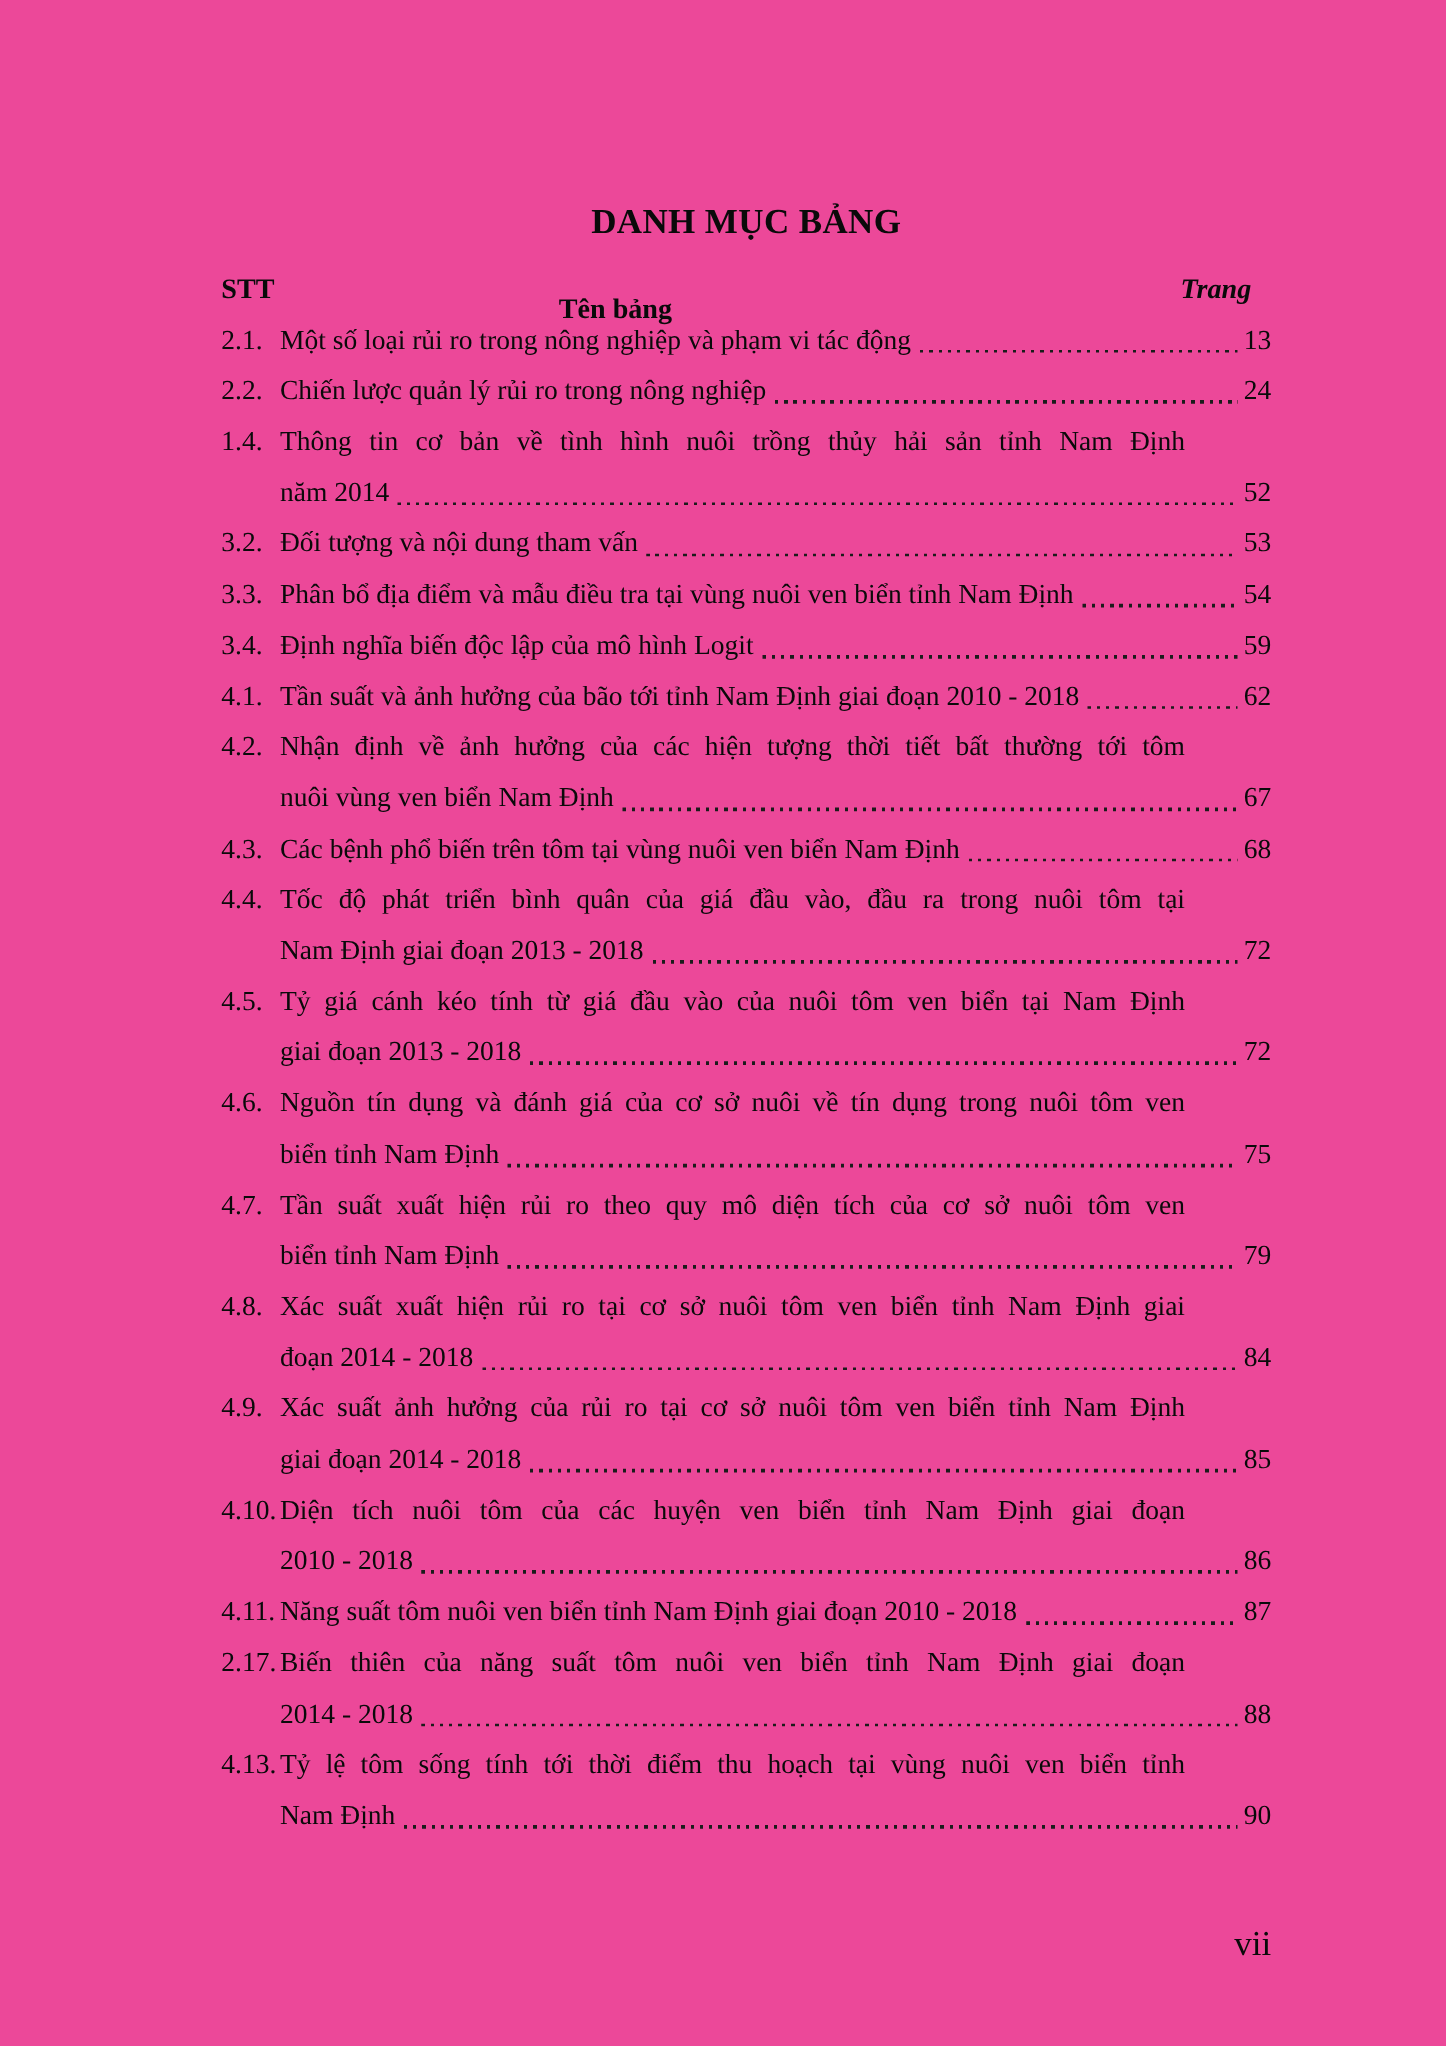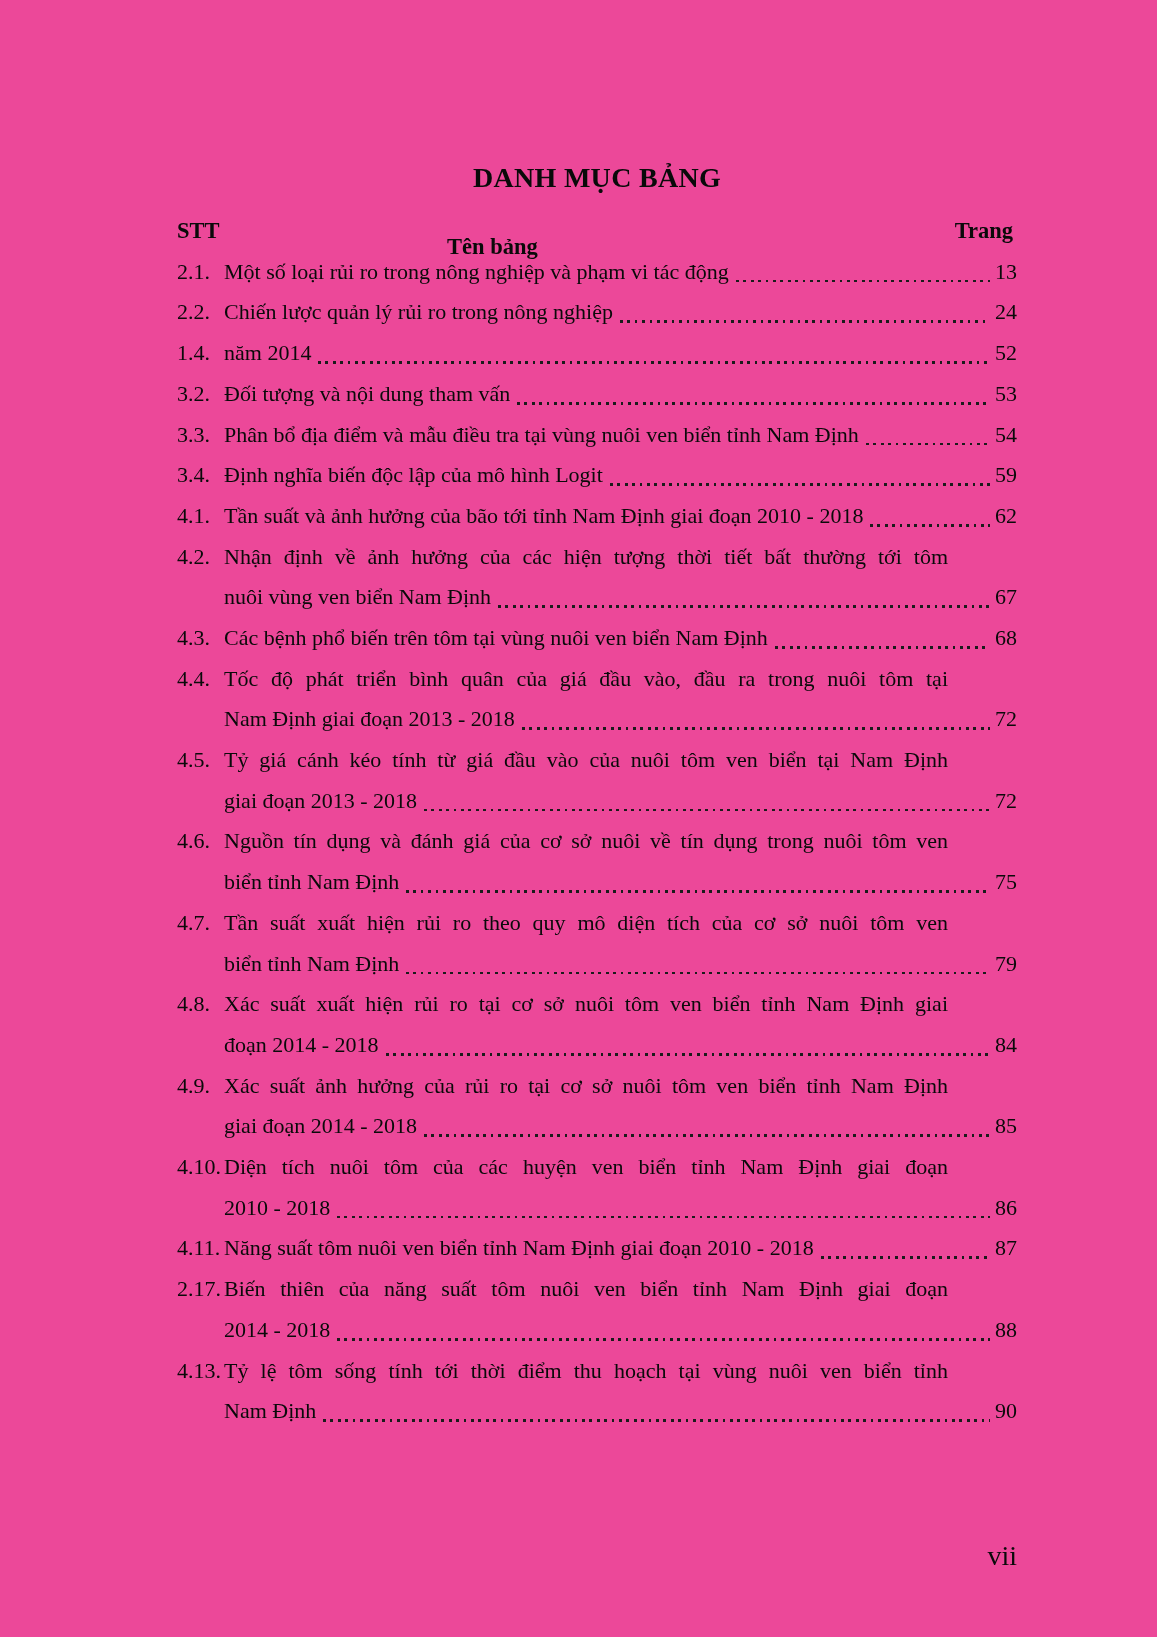"Trang" .h-page { font-style: none -> italic; right: 4px -> 16px }
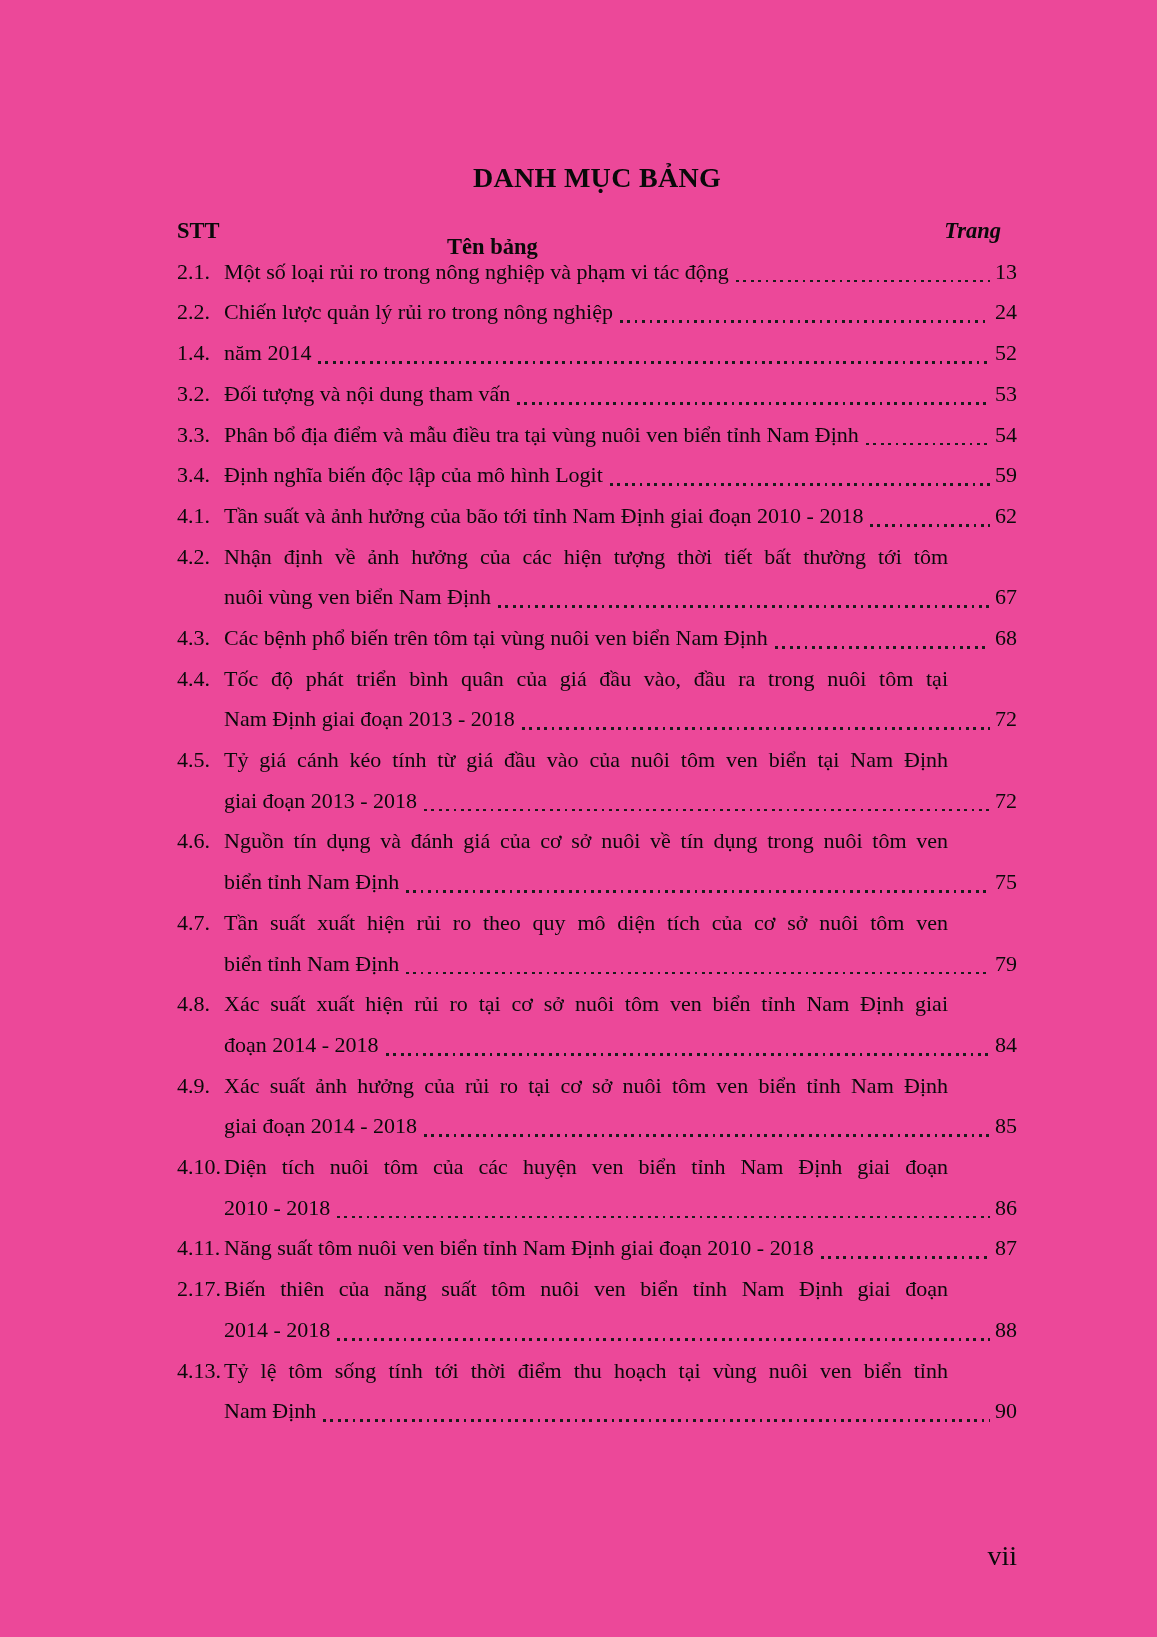"Thông tin cơ bản về" div.jline { html: none -> <div>Thông tin cơ bản về tình hình nuôi trồng thủy hải sản tỉnh Nam Định</div> }
